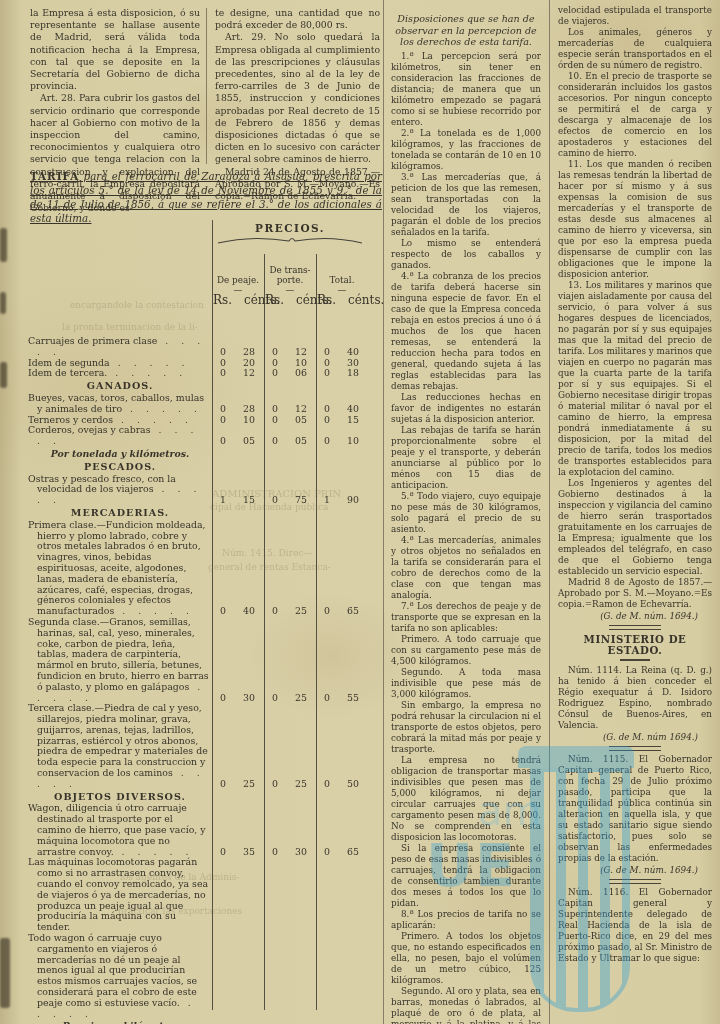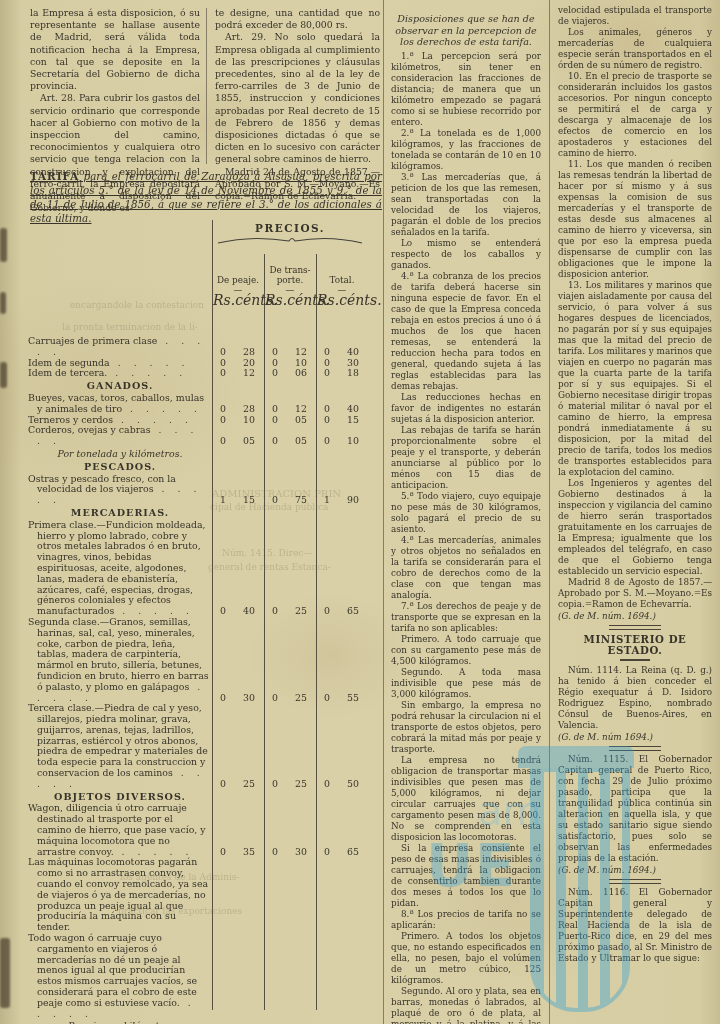"Rs." .gunits { font-size: 14px -> 12px; font-style: italic -> none; gap: none -> 12px }
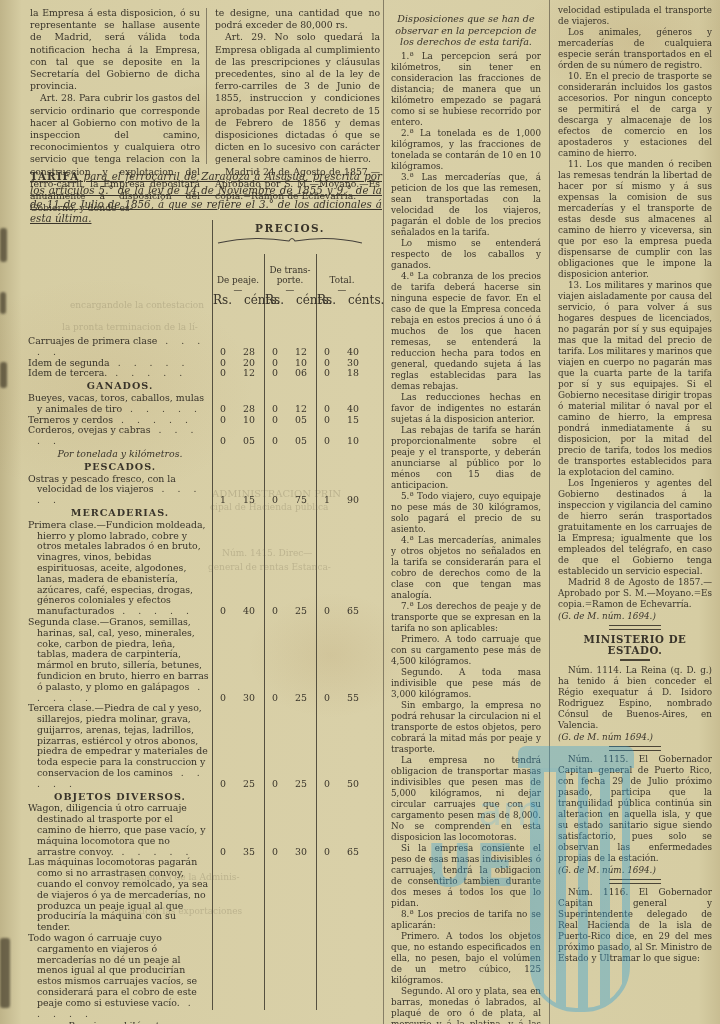"Por tonelada y kilómetros." .note { font-weight: none -> bold }
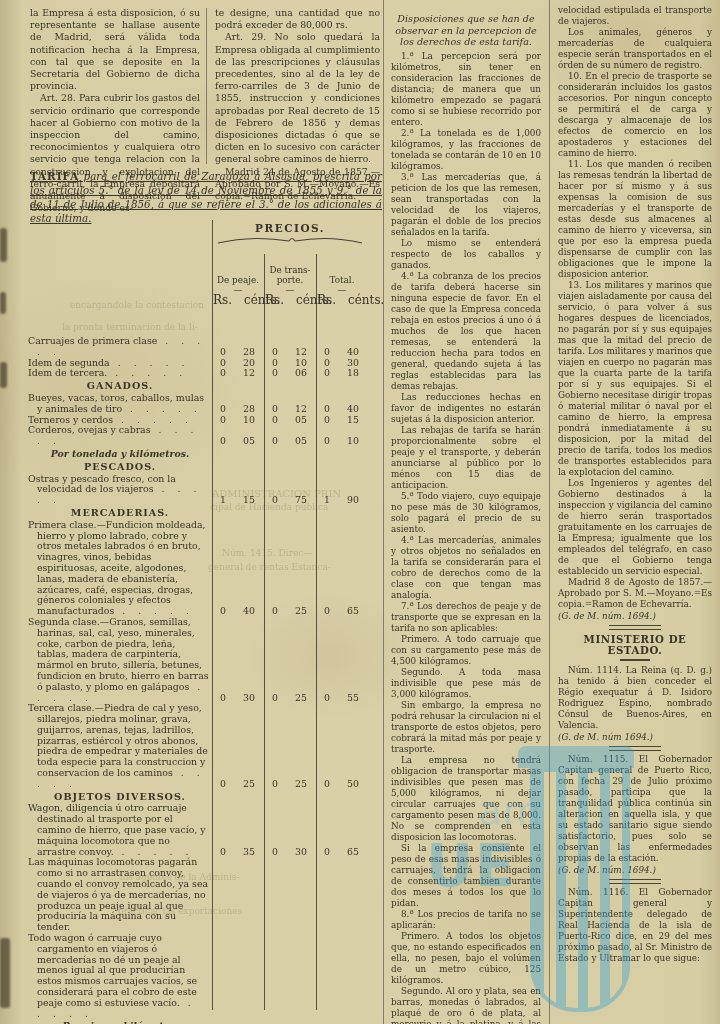"(G. de M. núm. 1694.)" .cite { text-align: left -> right }
